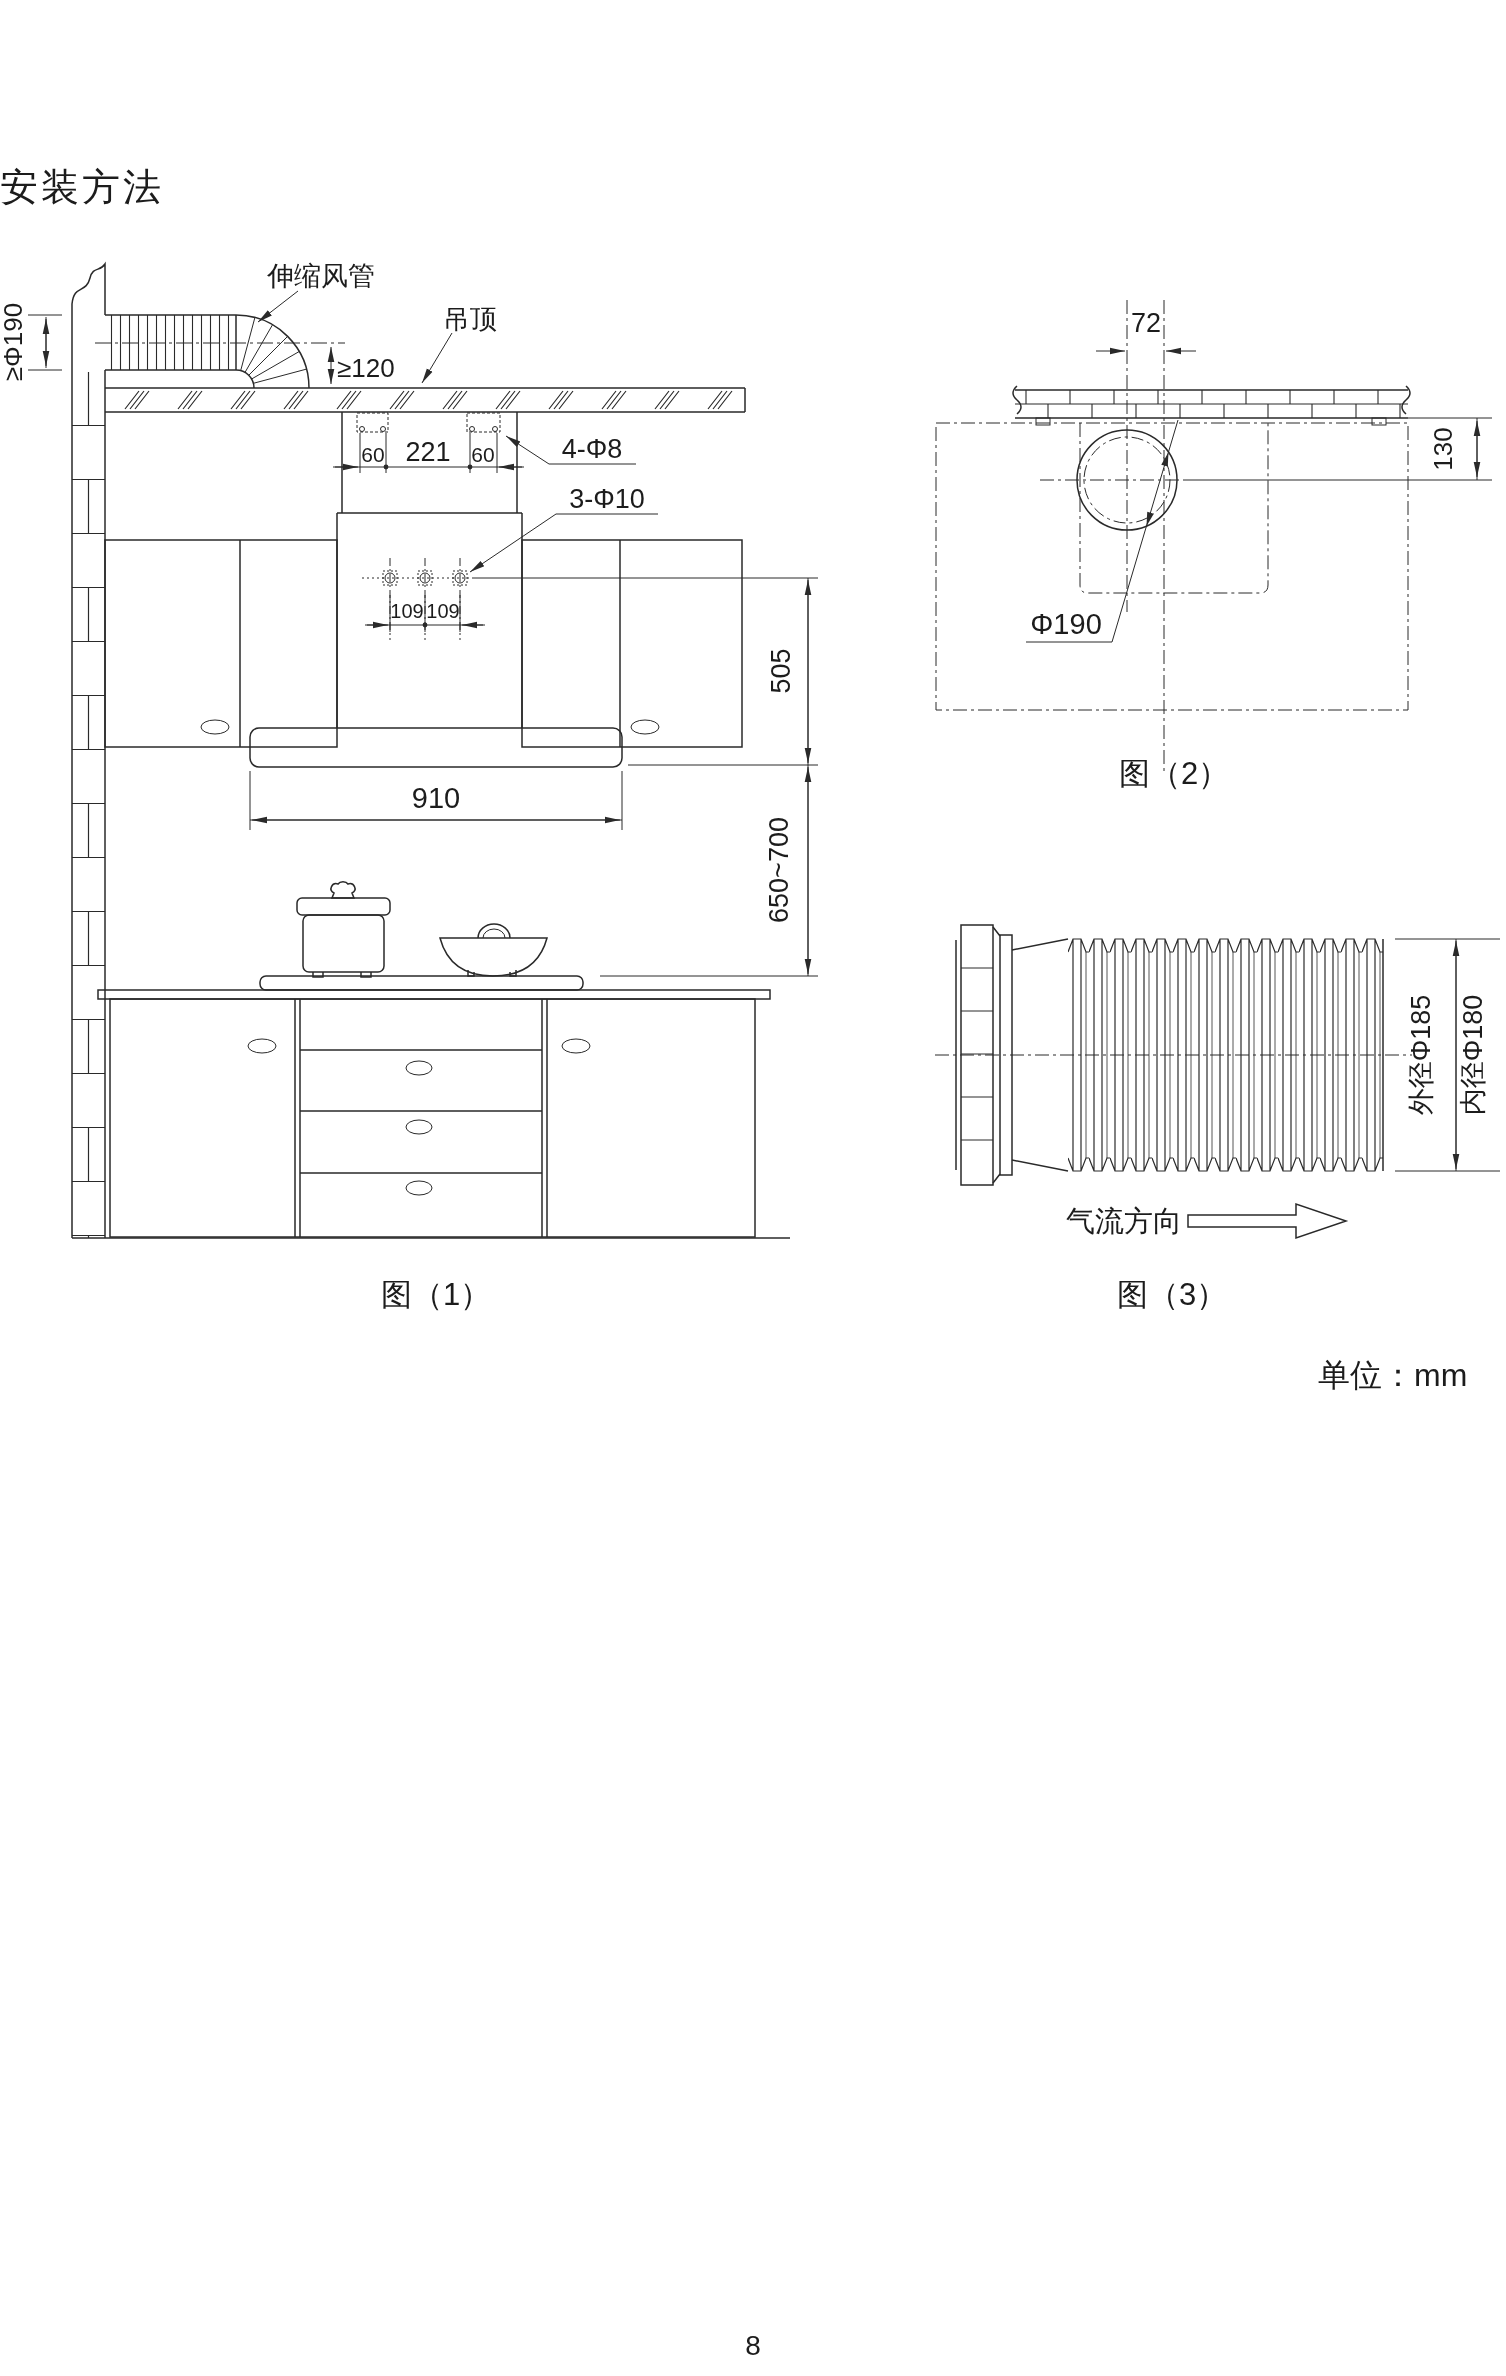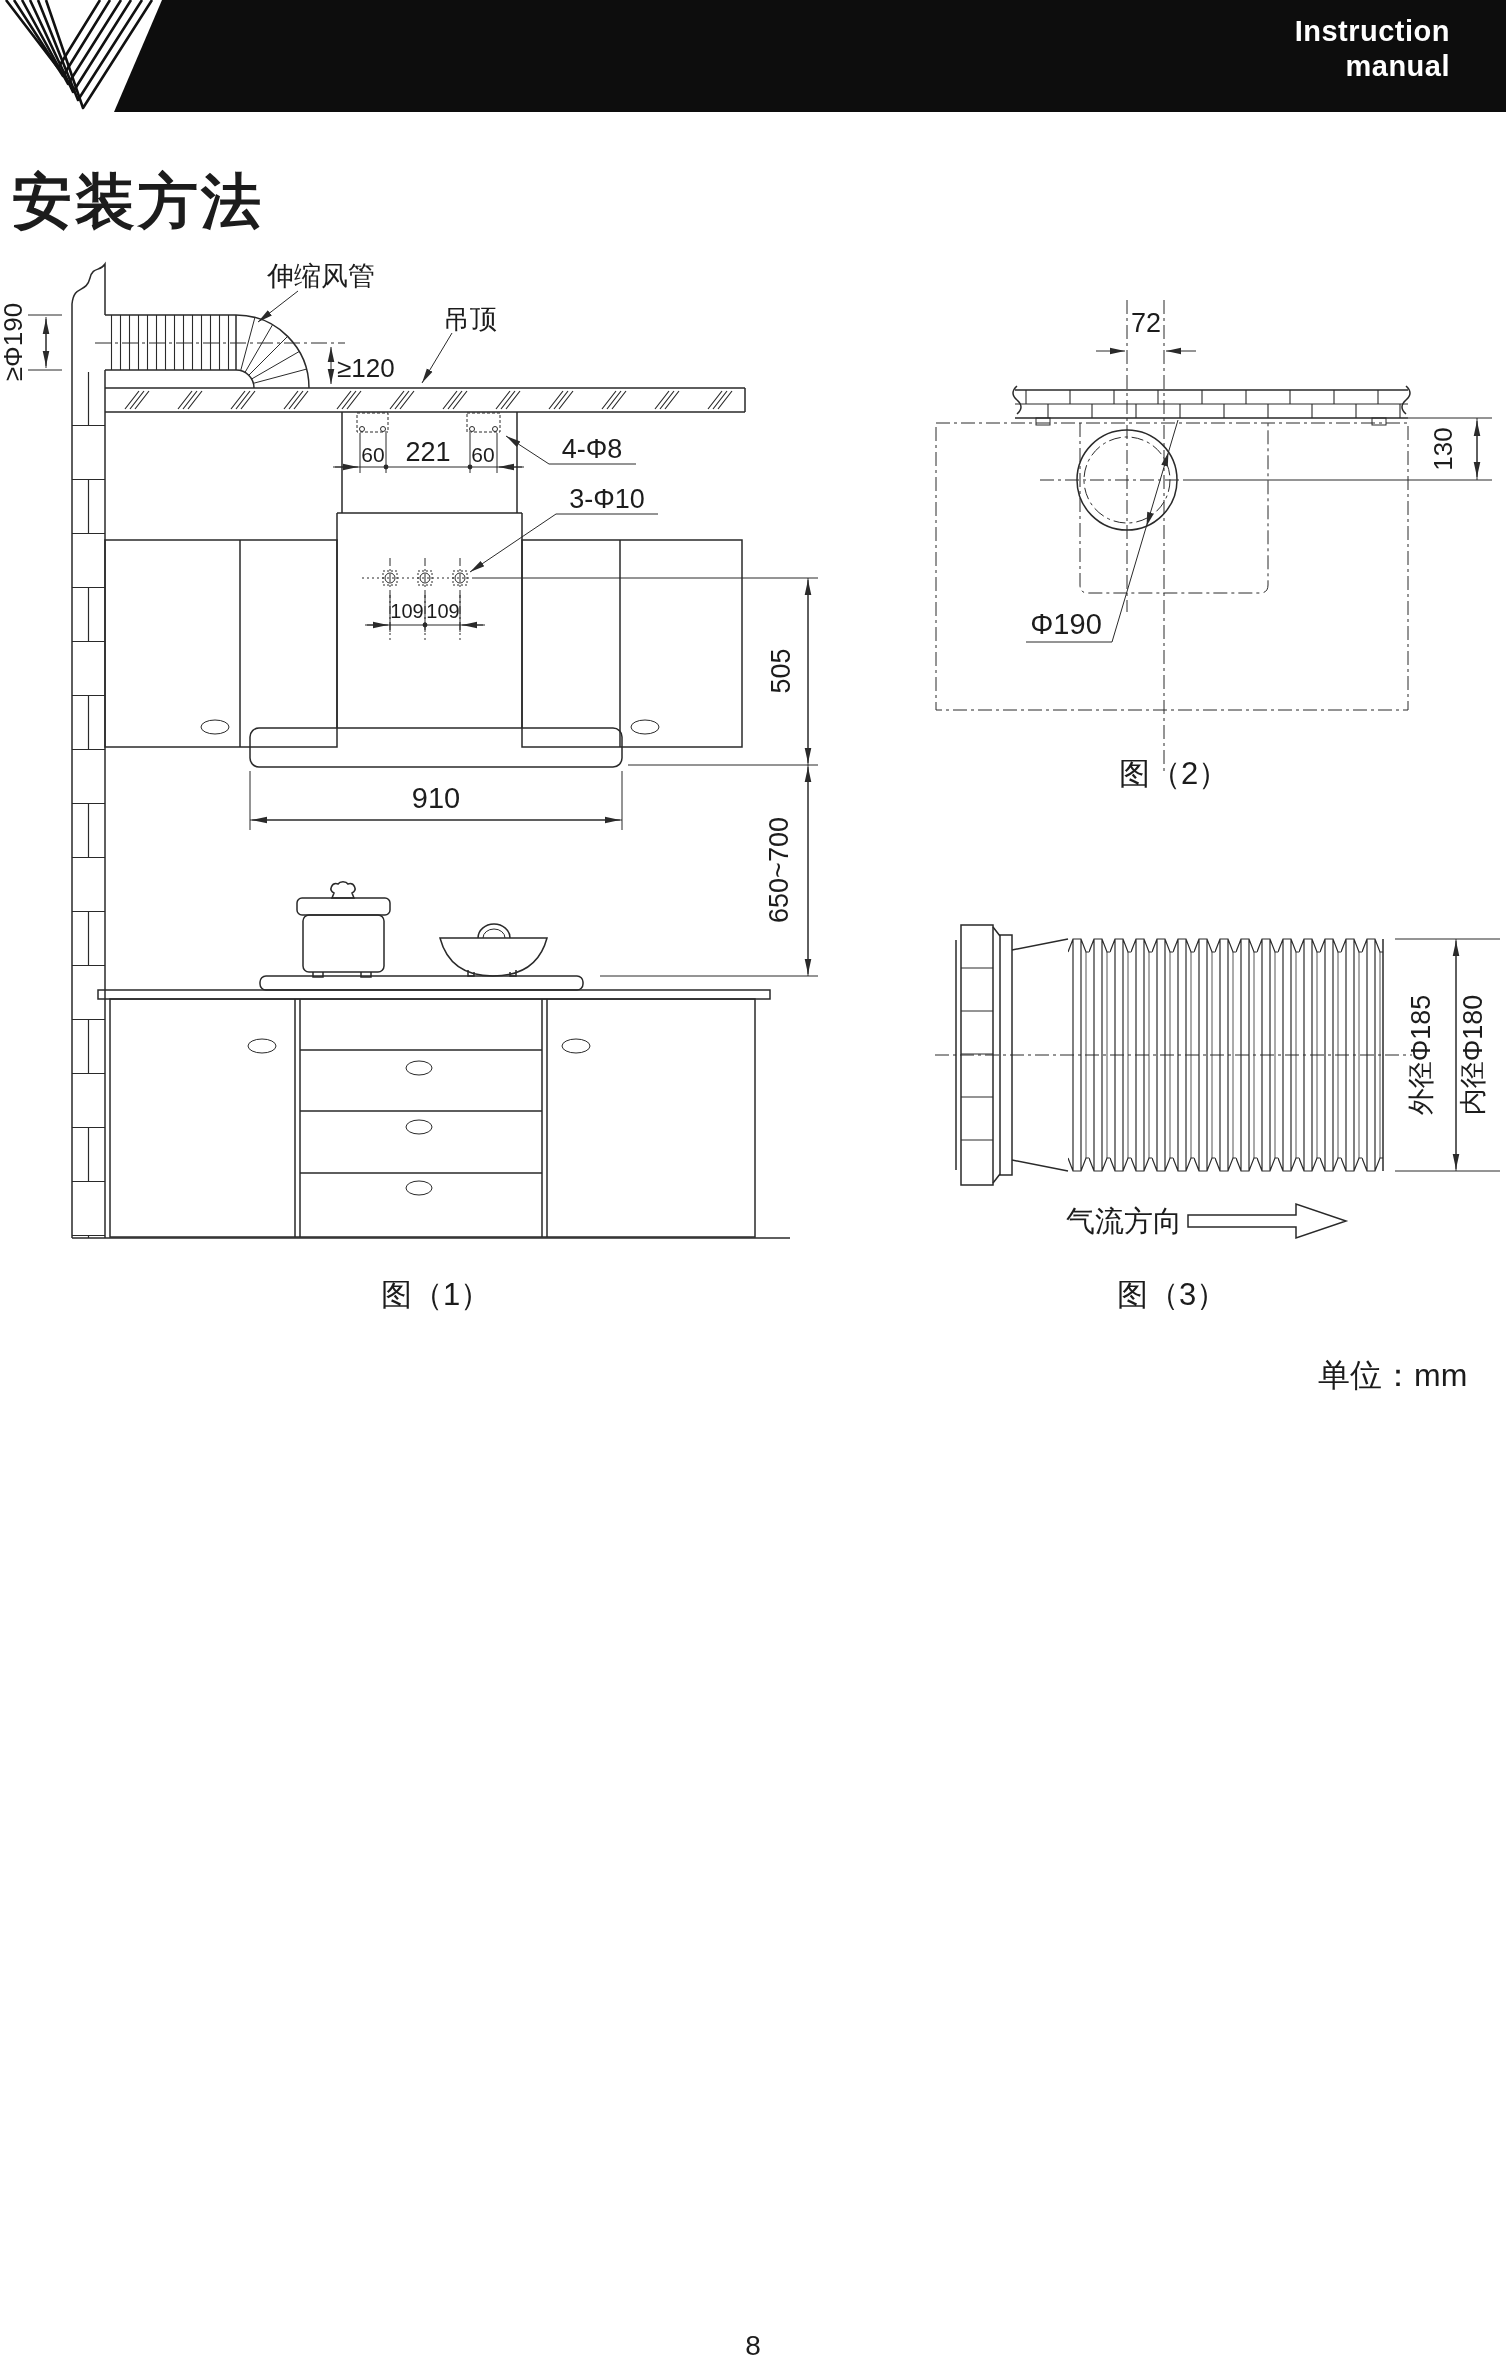"Instruction" div.header { html: <div> <svg> <polygon></polygon> <g> <polyline></polyline> <polyline></polyline> <polyline></polyline> <polyline></polyline> <polyline></polyline> <polyline></polyline> </g> </svg> <div> <div>Instruction</div> <div>manual</div> </div> </div> -> none }
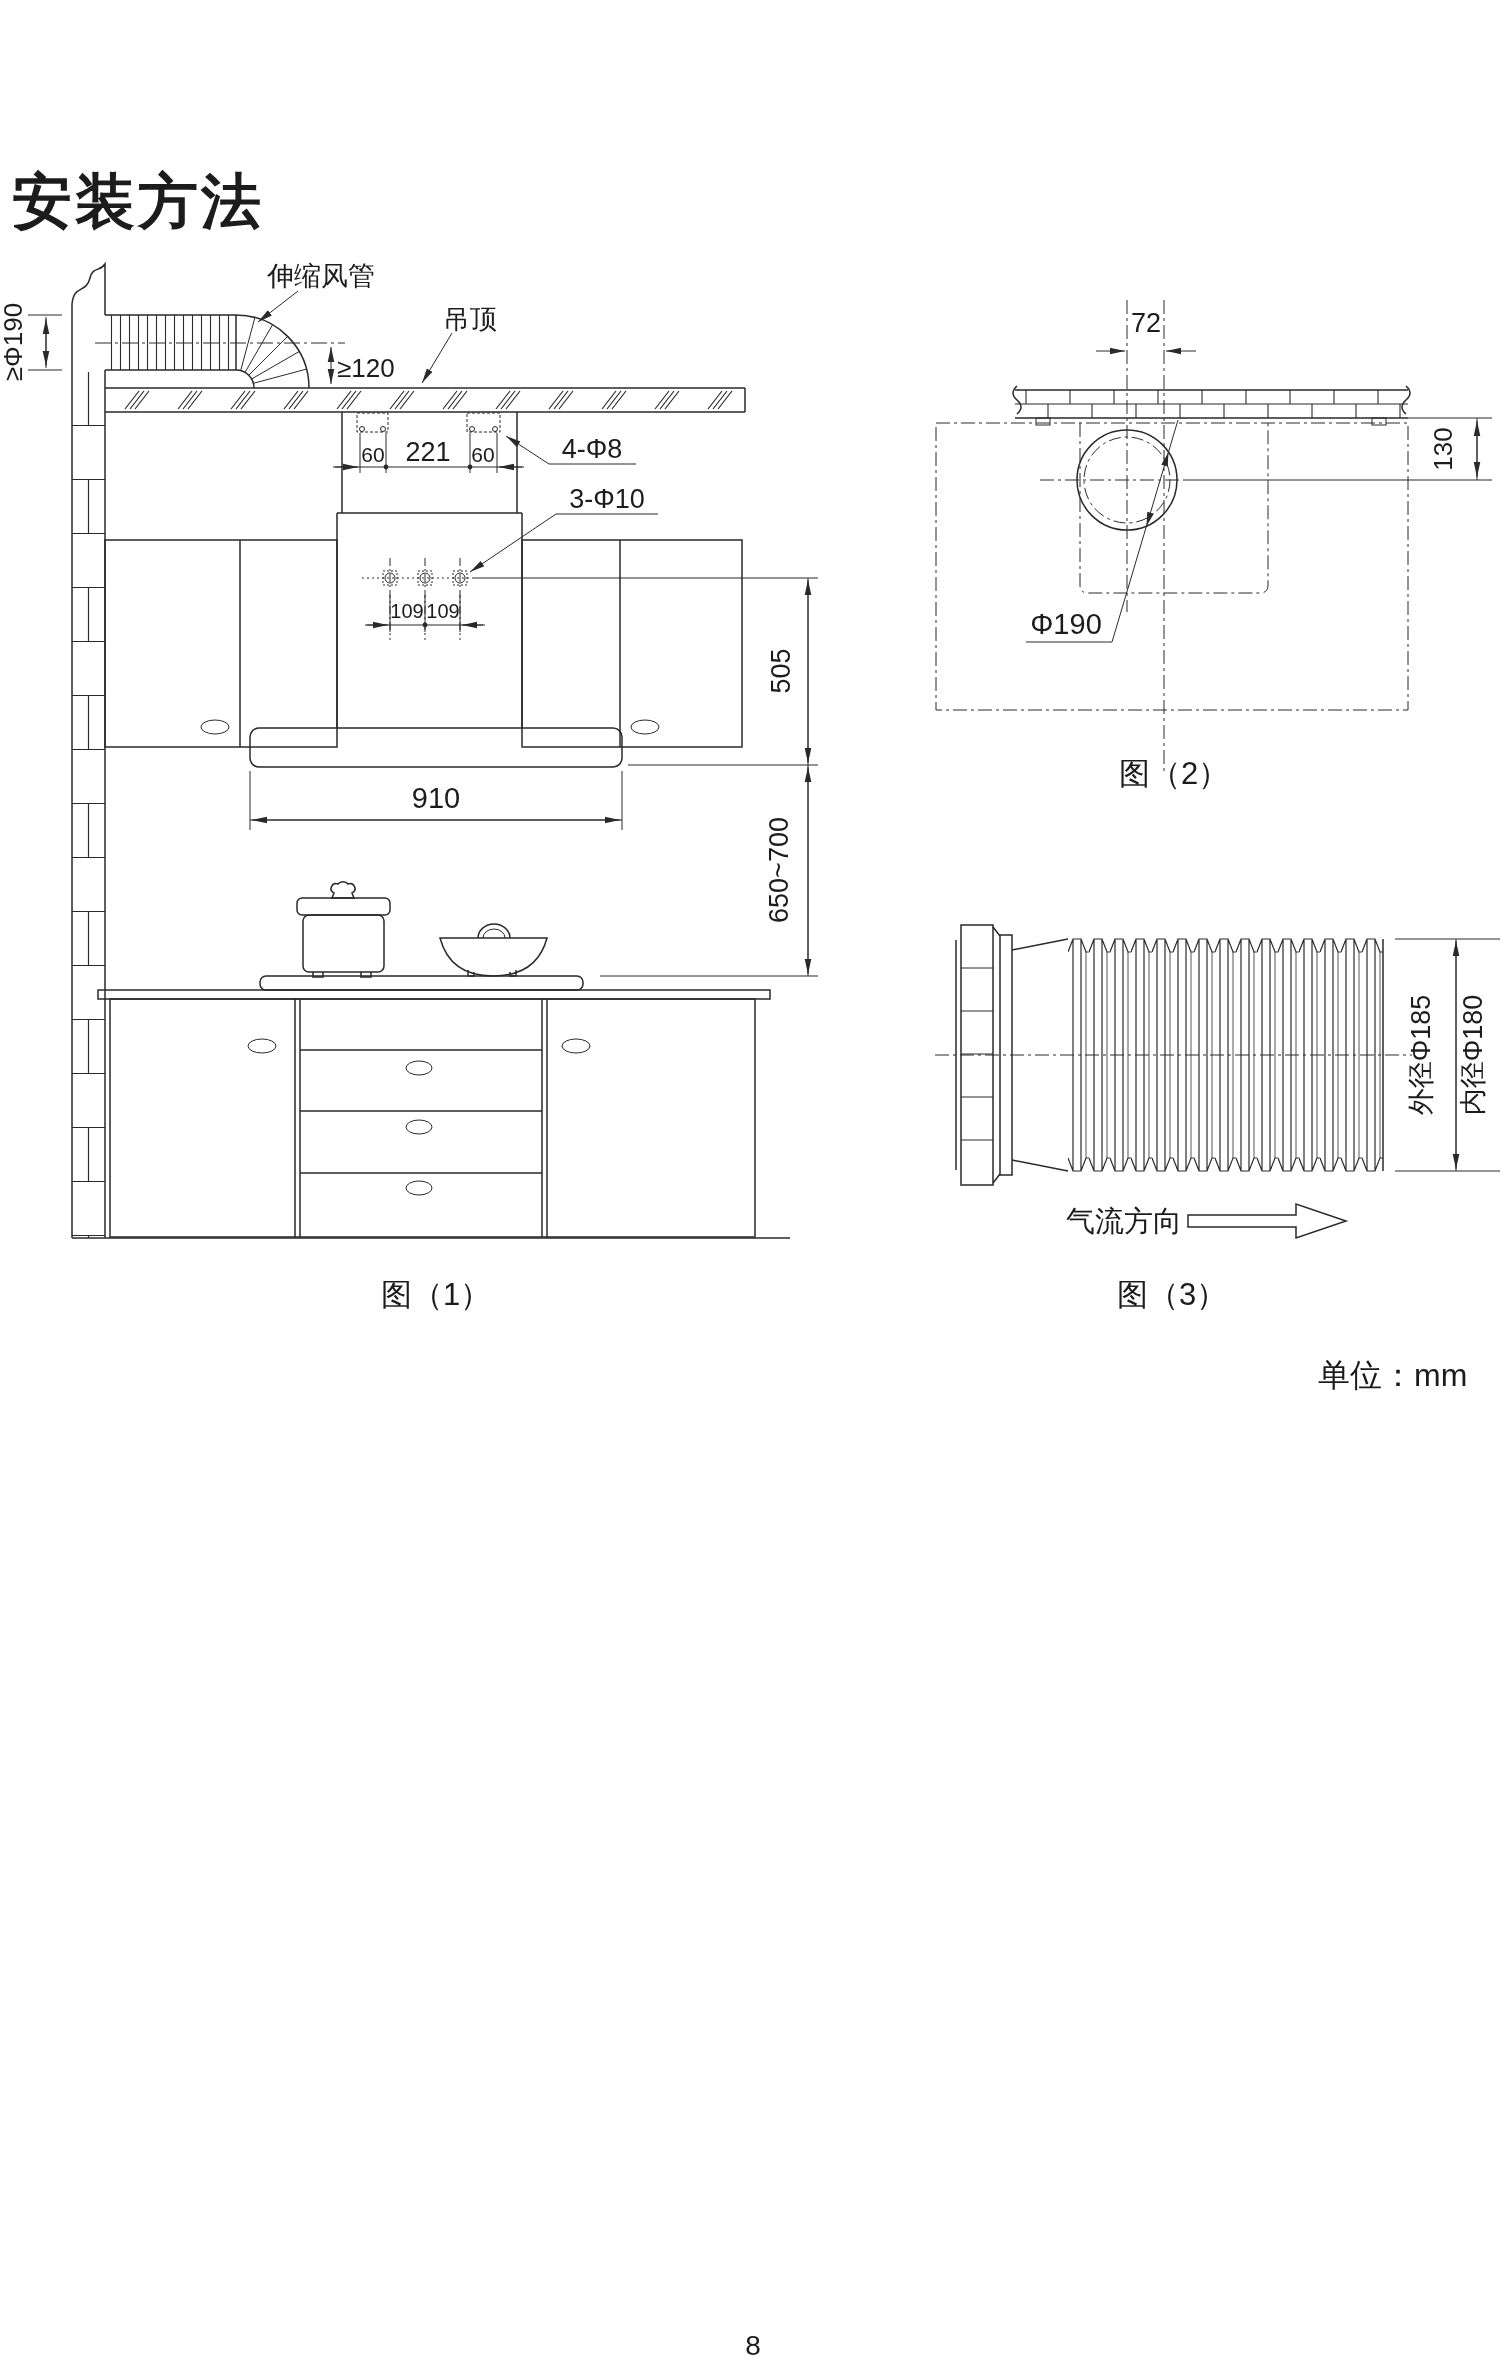"安装方法" .doc-title { font-size: 60px -> 38px; font-weight: bold -> normal; left: 12px -> 0 }
